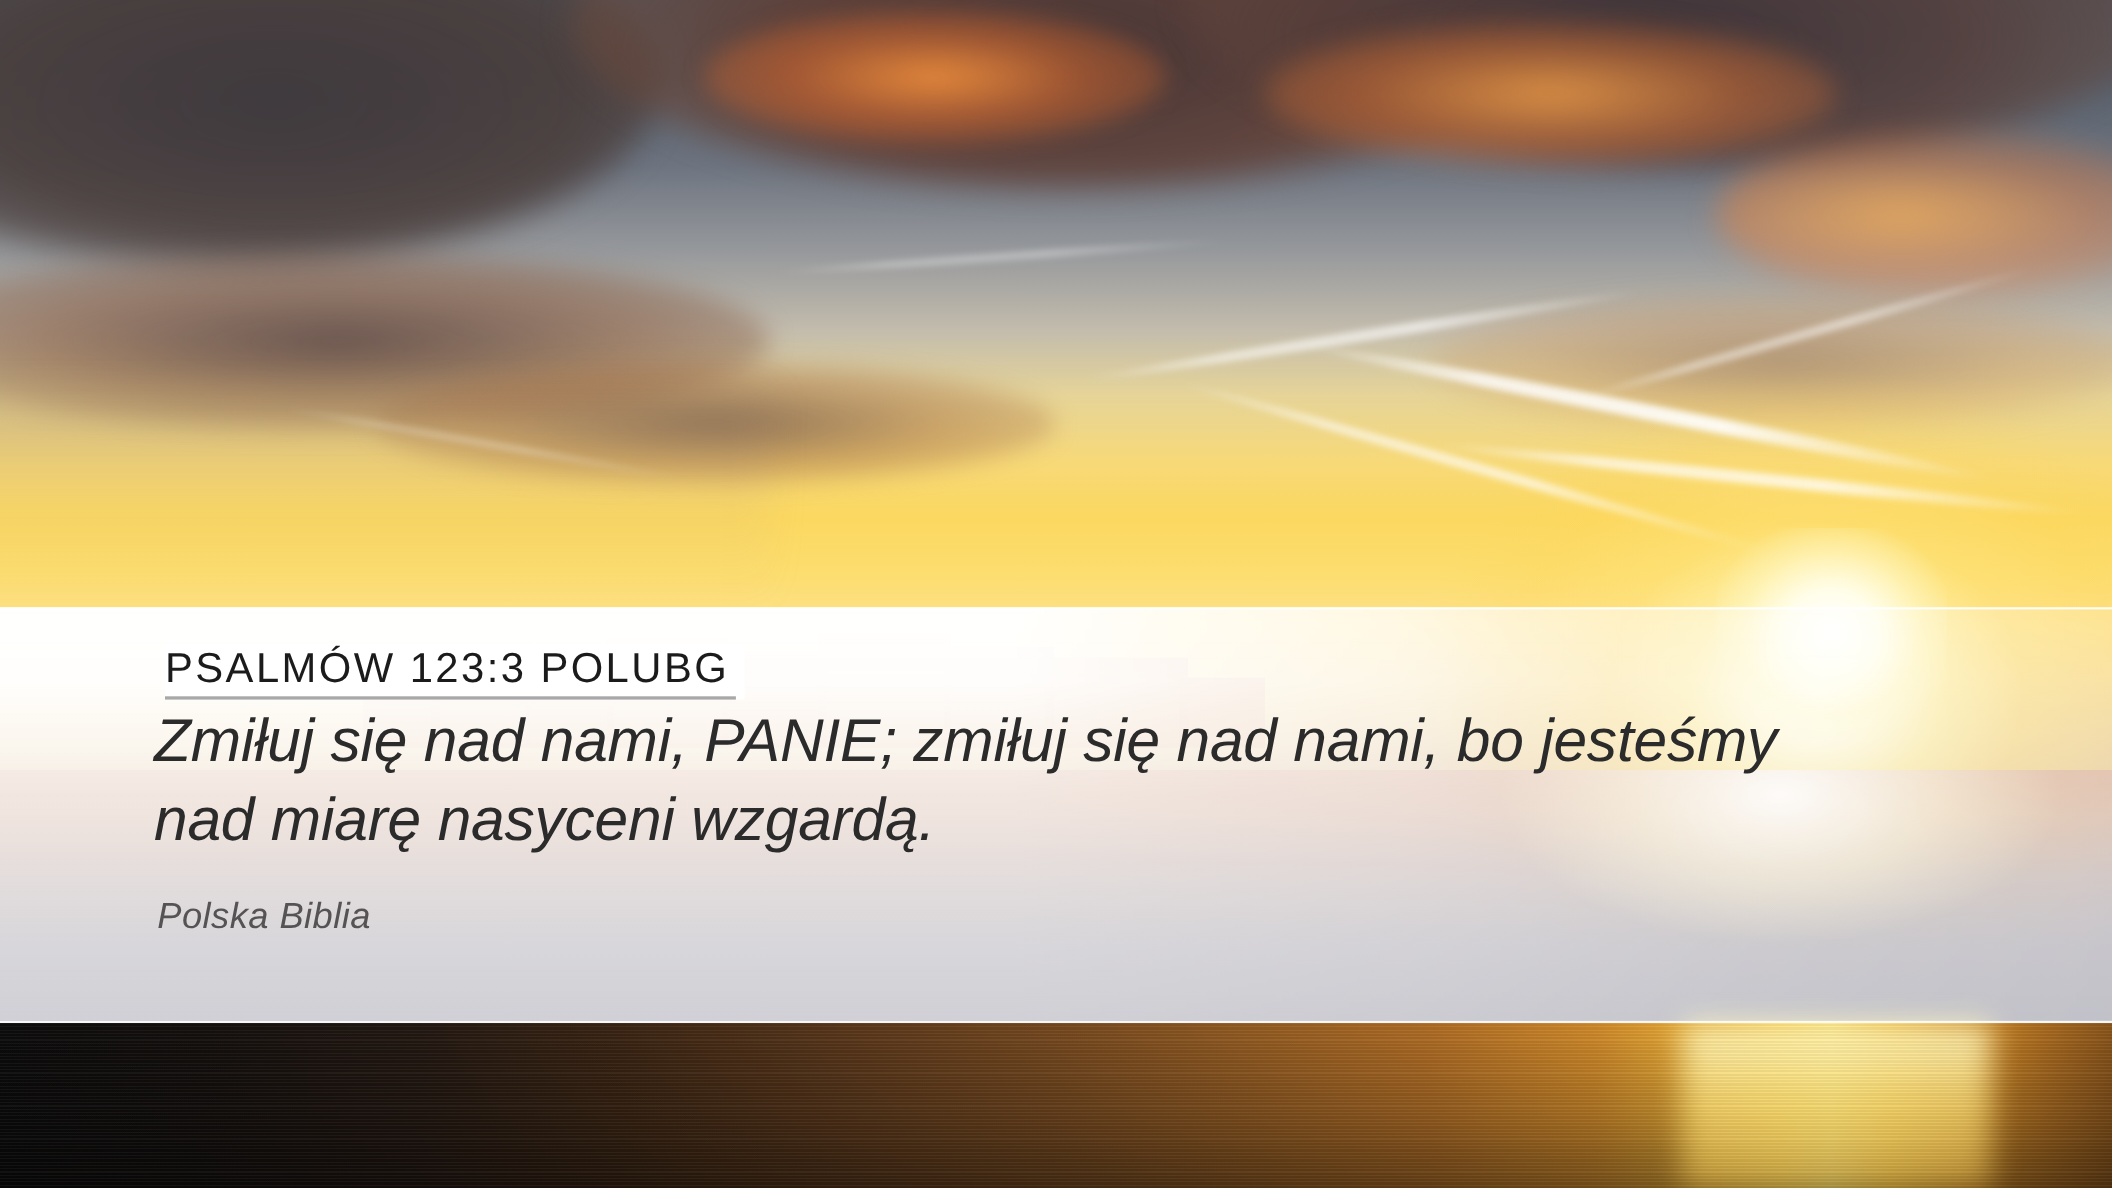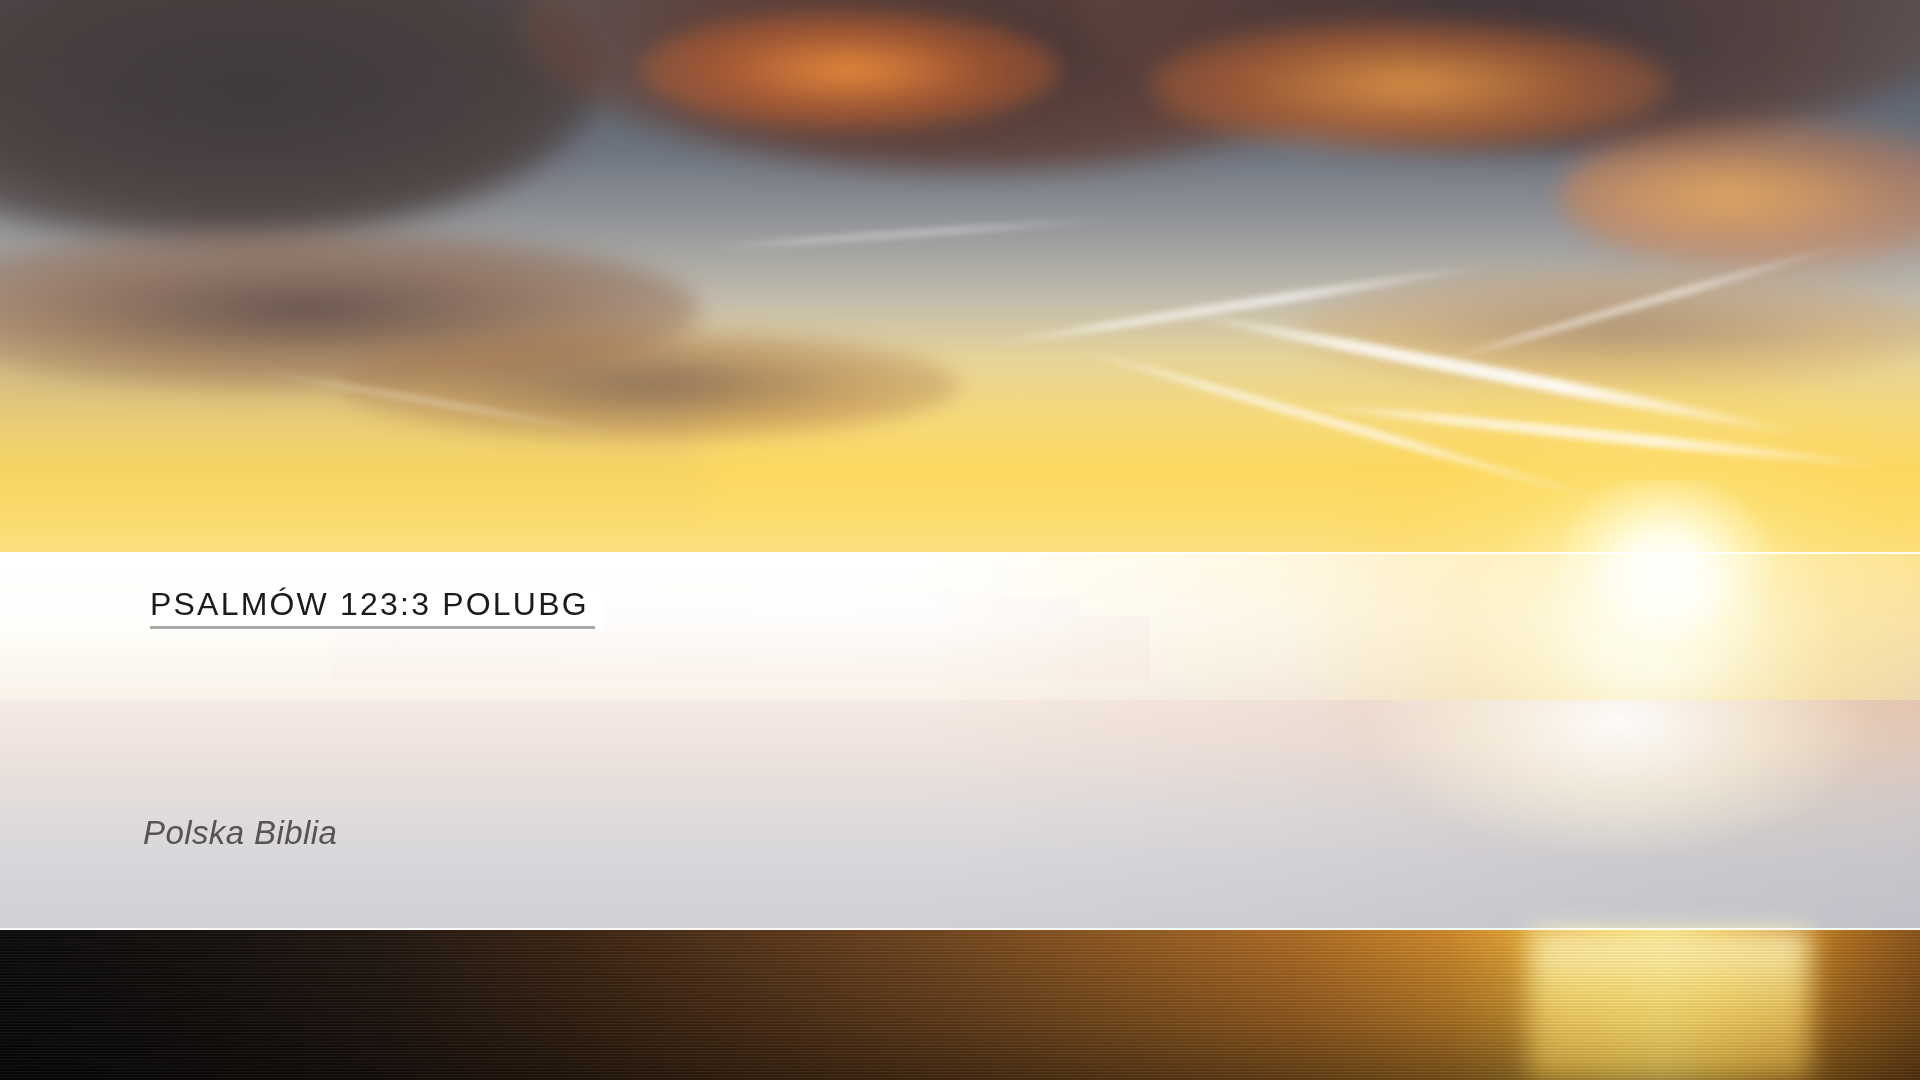"PSALMÓW 123:3 POLUBG" .reference { font-size: 32px -> 38px }
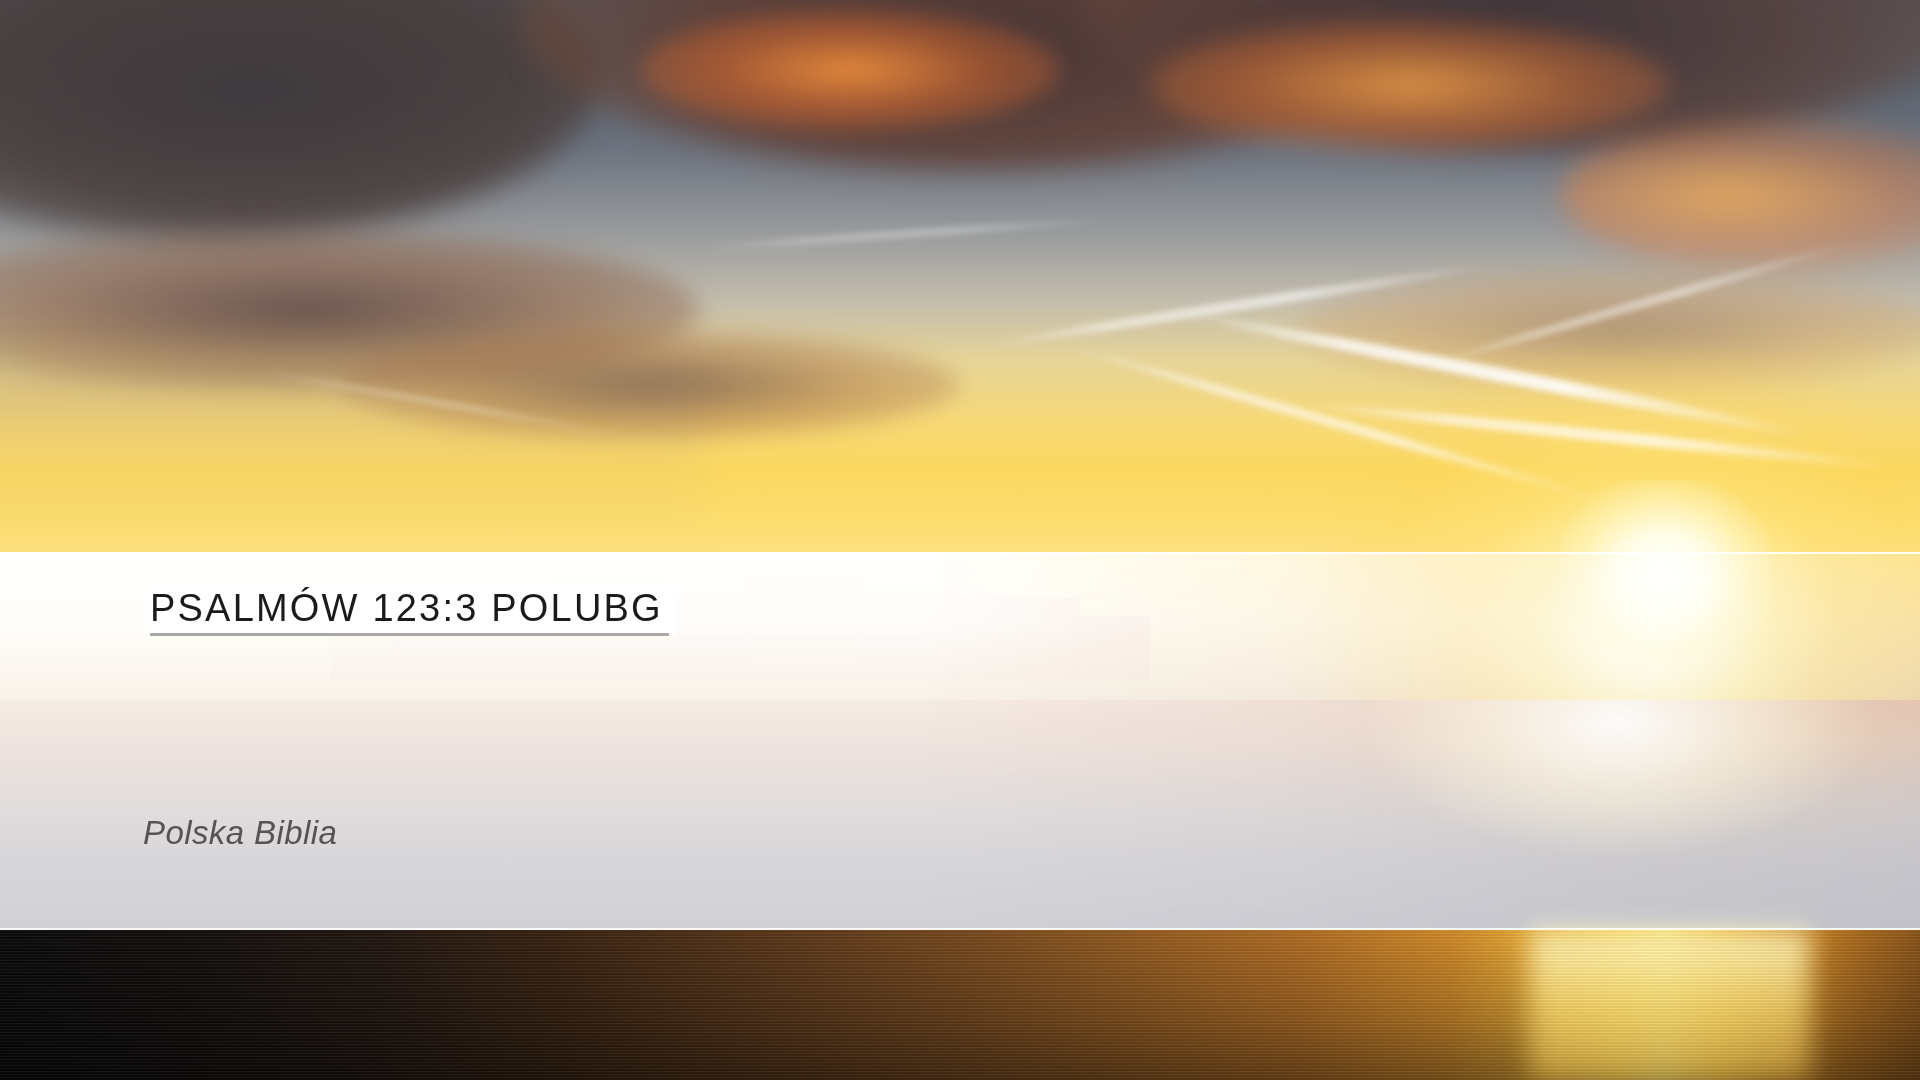"Zmiłuj się nad nami, PANIE;" div.verse { html: none -> <div>Zmiłuj się nad nami, PANIE; zmiłuj się nad nami, bo jesteśmy nad miarę nasyceni wzgardą.</div> }
